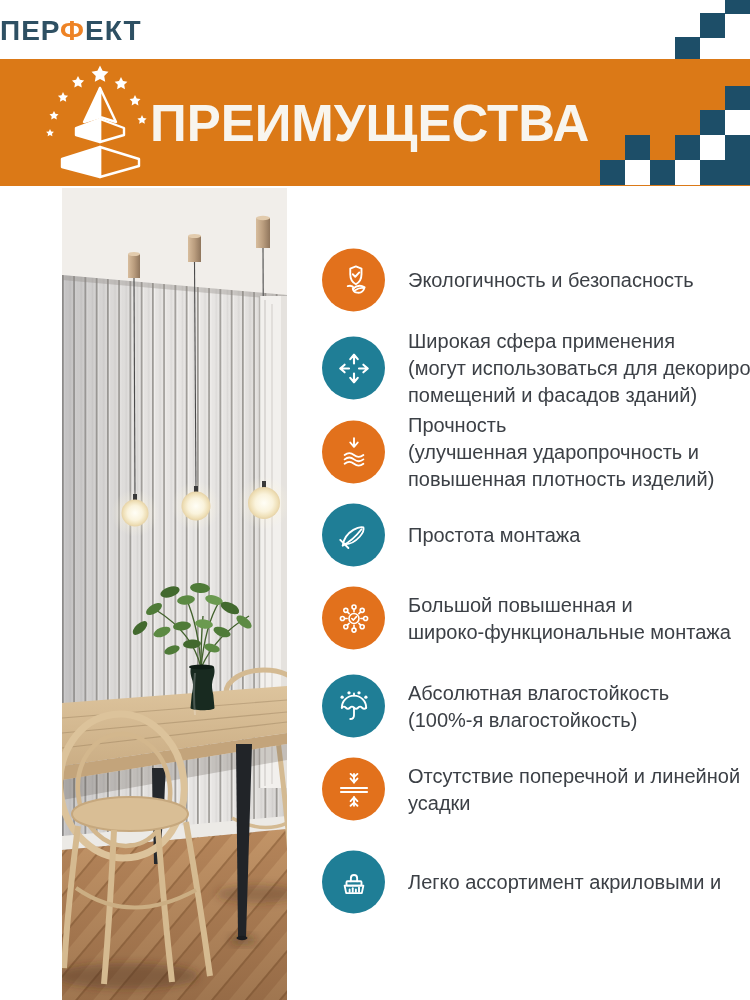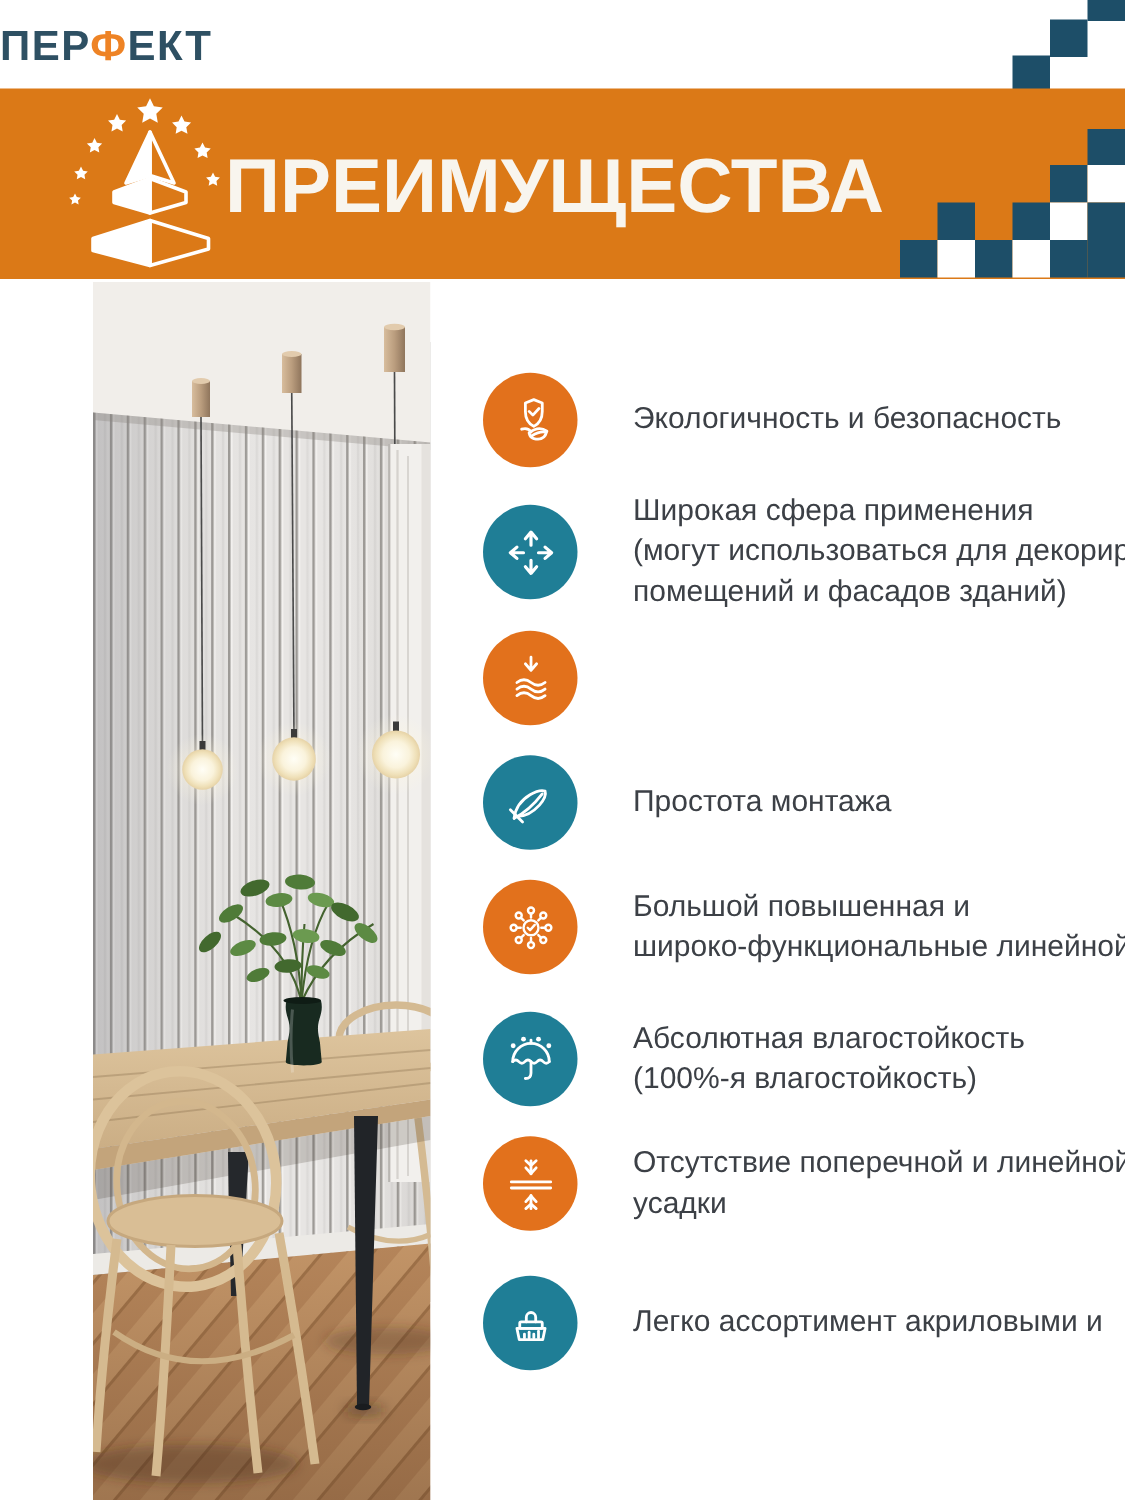"Экологичность и безопасность" .adv-item { gap: 37px -> 23px }
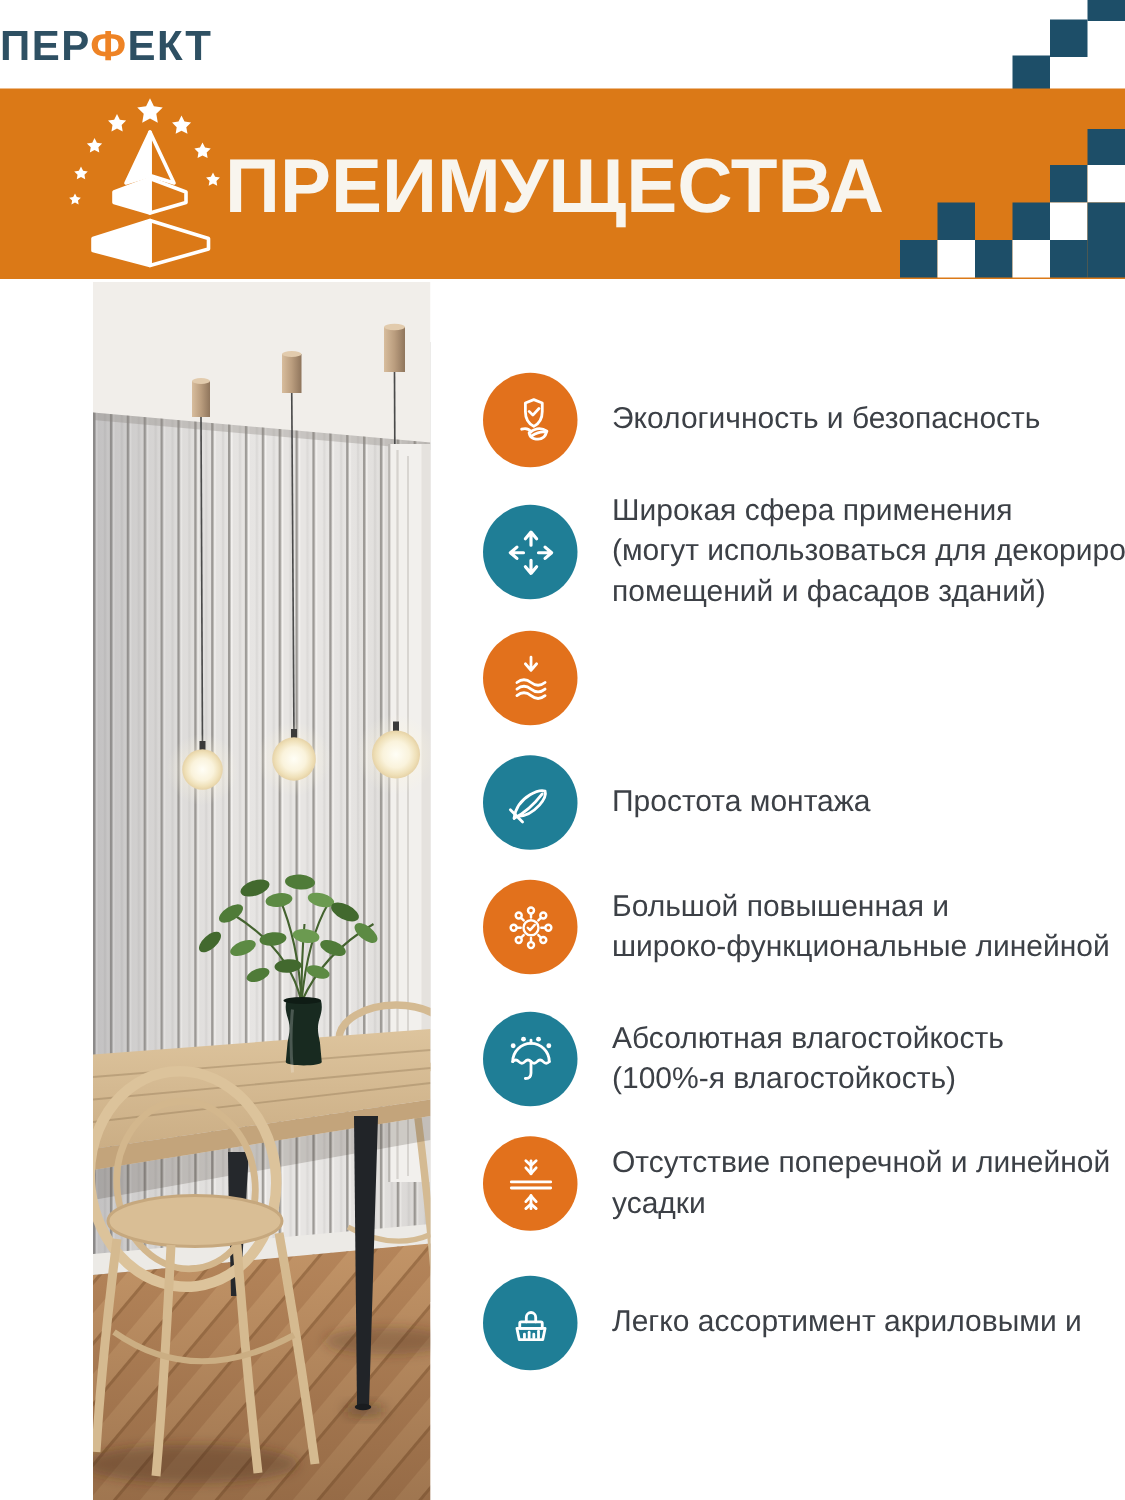"Прочность" div.adv-text { html: none -> <div> <div>Прочность</div> <div>(улучшенная ударопрочность и</div> <div>повышенная плотность изделий)</div> </div> }
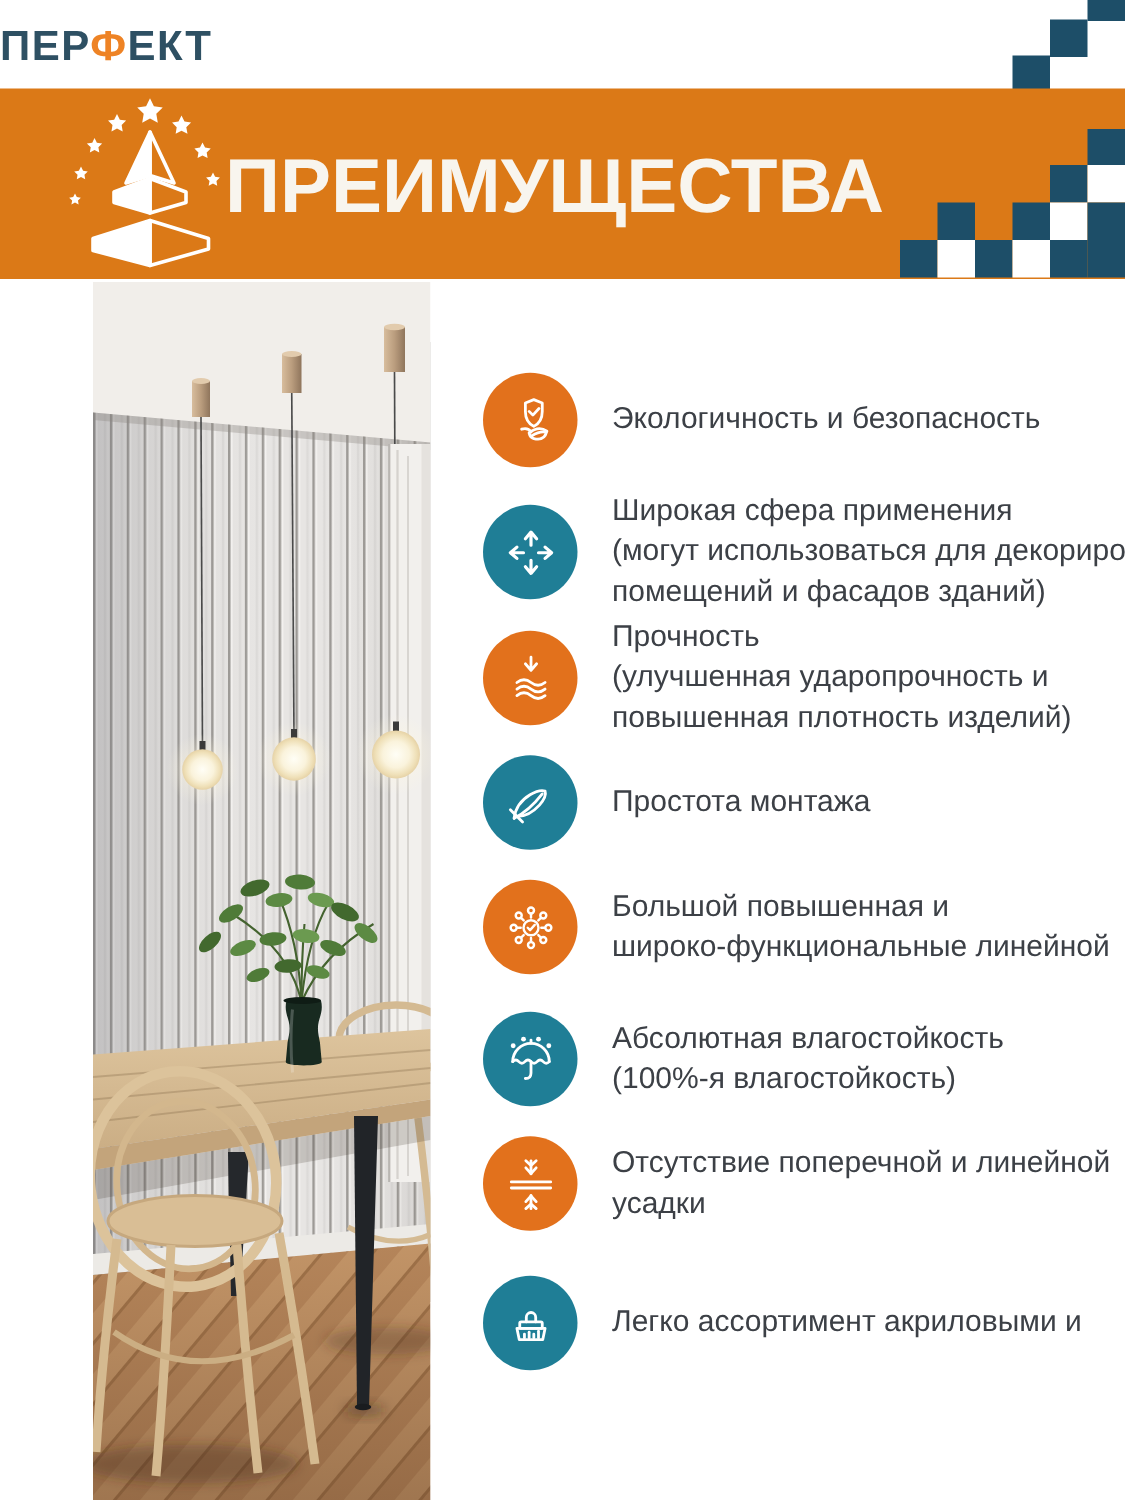"широко-функциональные линейной" div { text: линейной -> монтажа }
